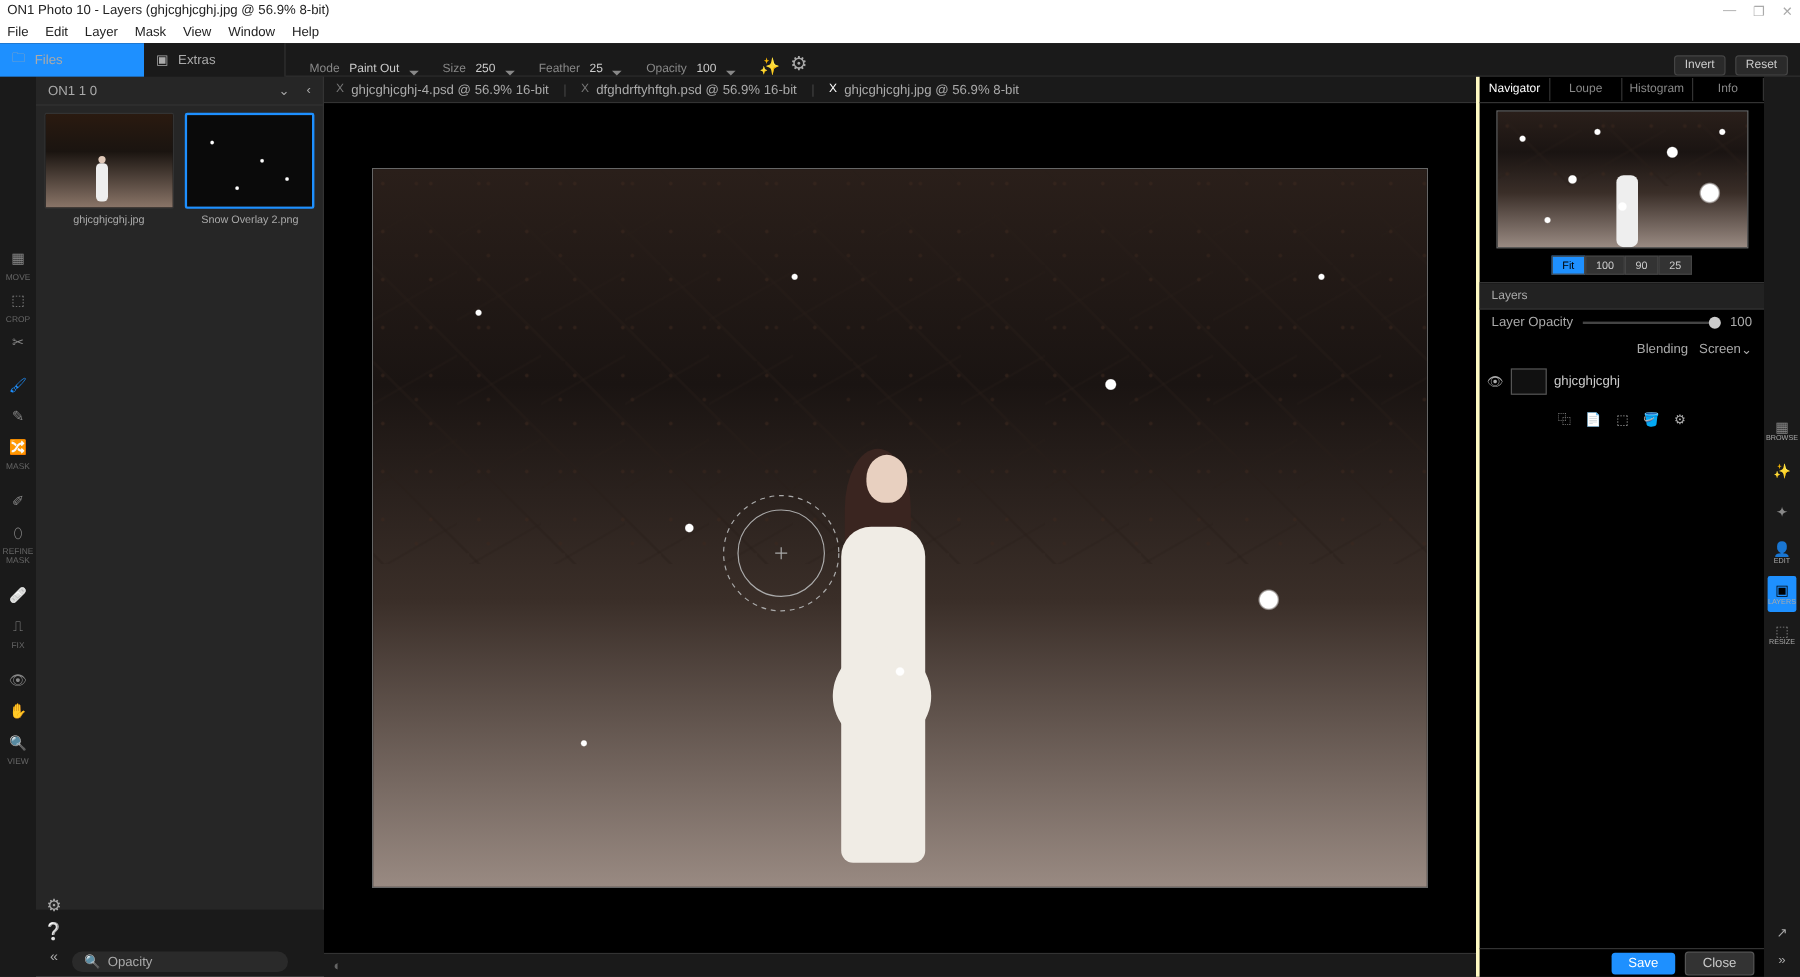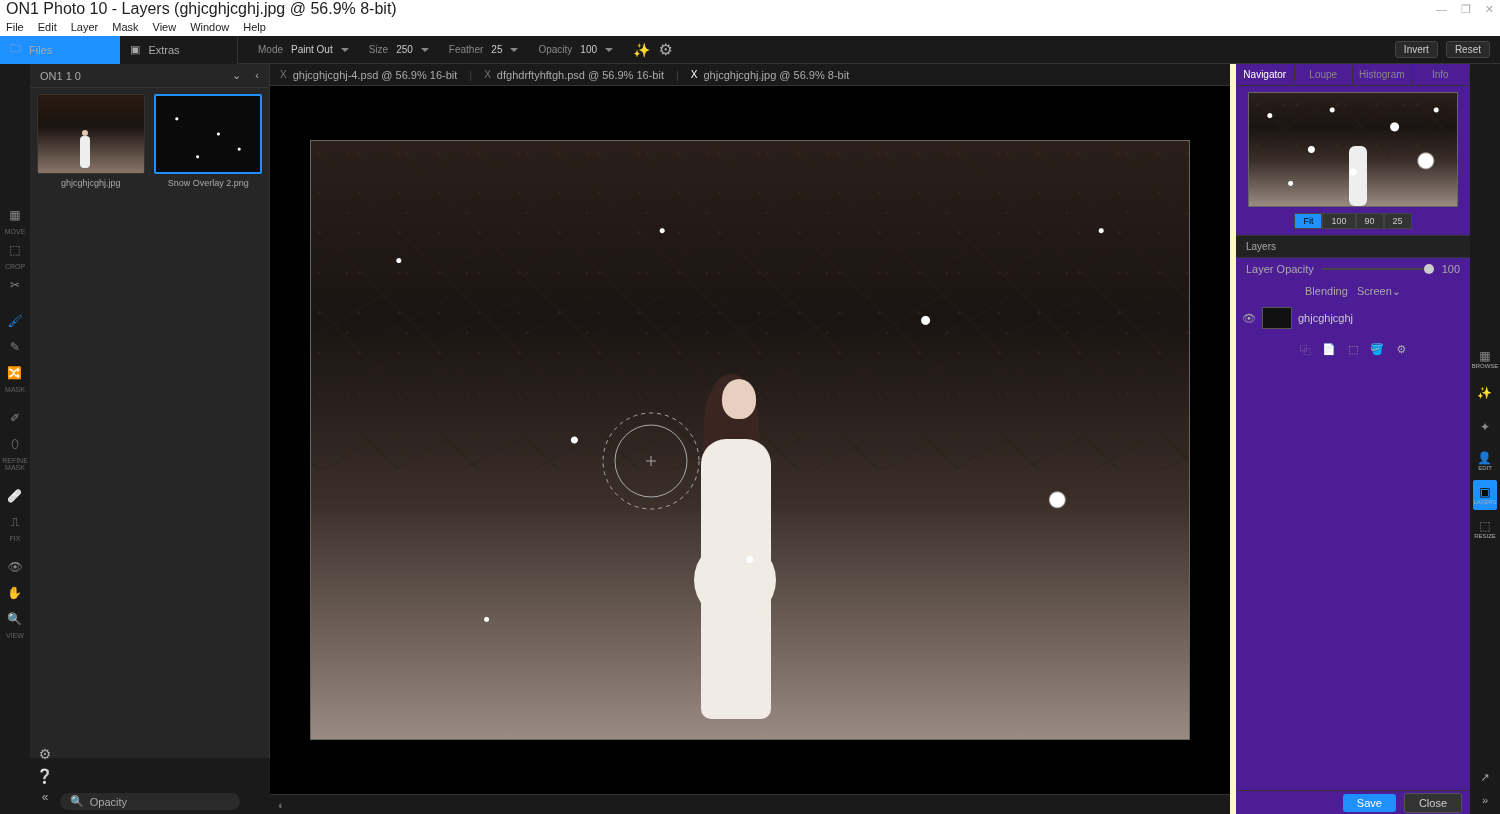"ON1 Photo 10 - Layers" .titlebar .title { font-size: 16px -> 11px }
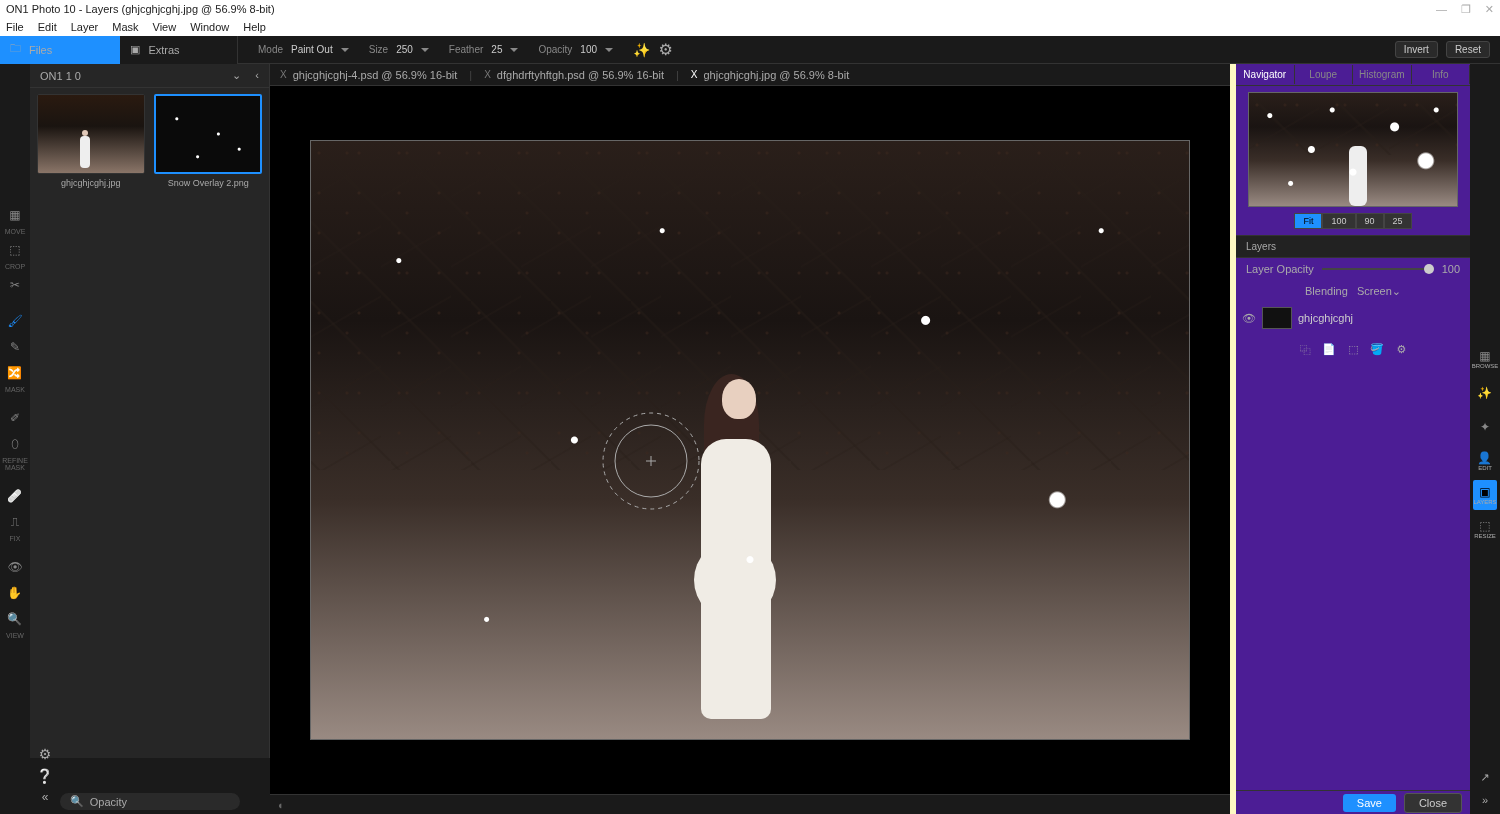"Mode" .opt-group { align-items: center -> flex-end }
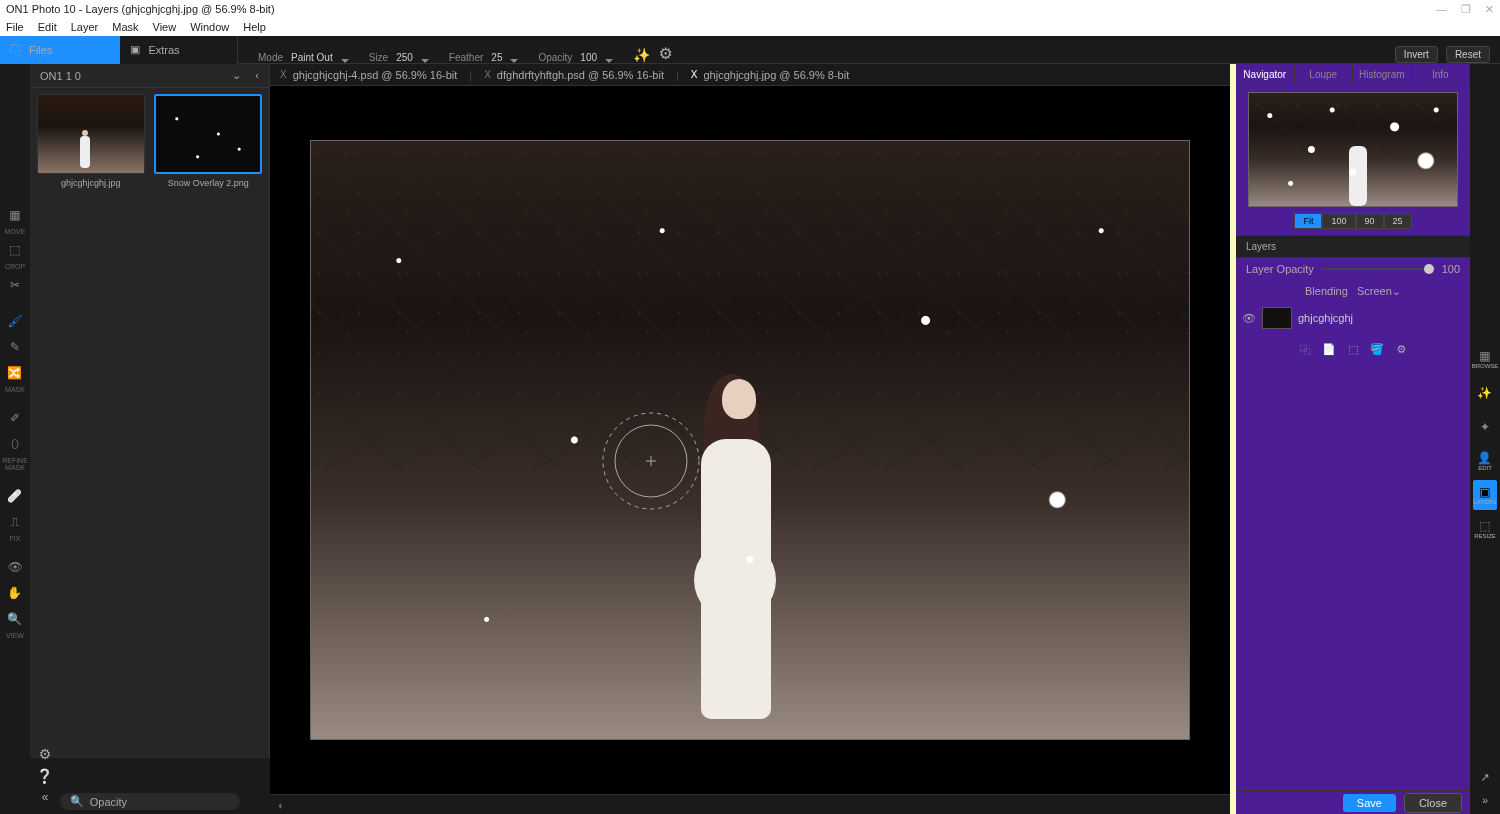"Navigator" .right-panel { background: #4c1d95 -> #000000; border-left: 6px solid #fef9c3 -> 3px solid #fef9c3 }
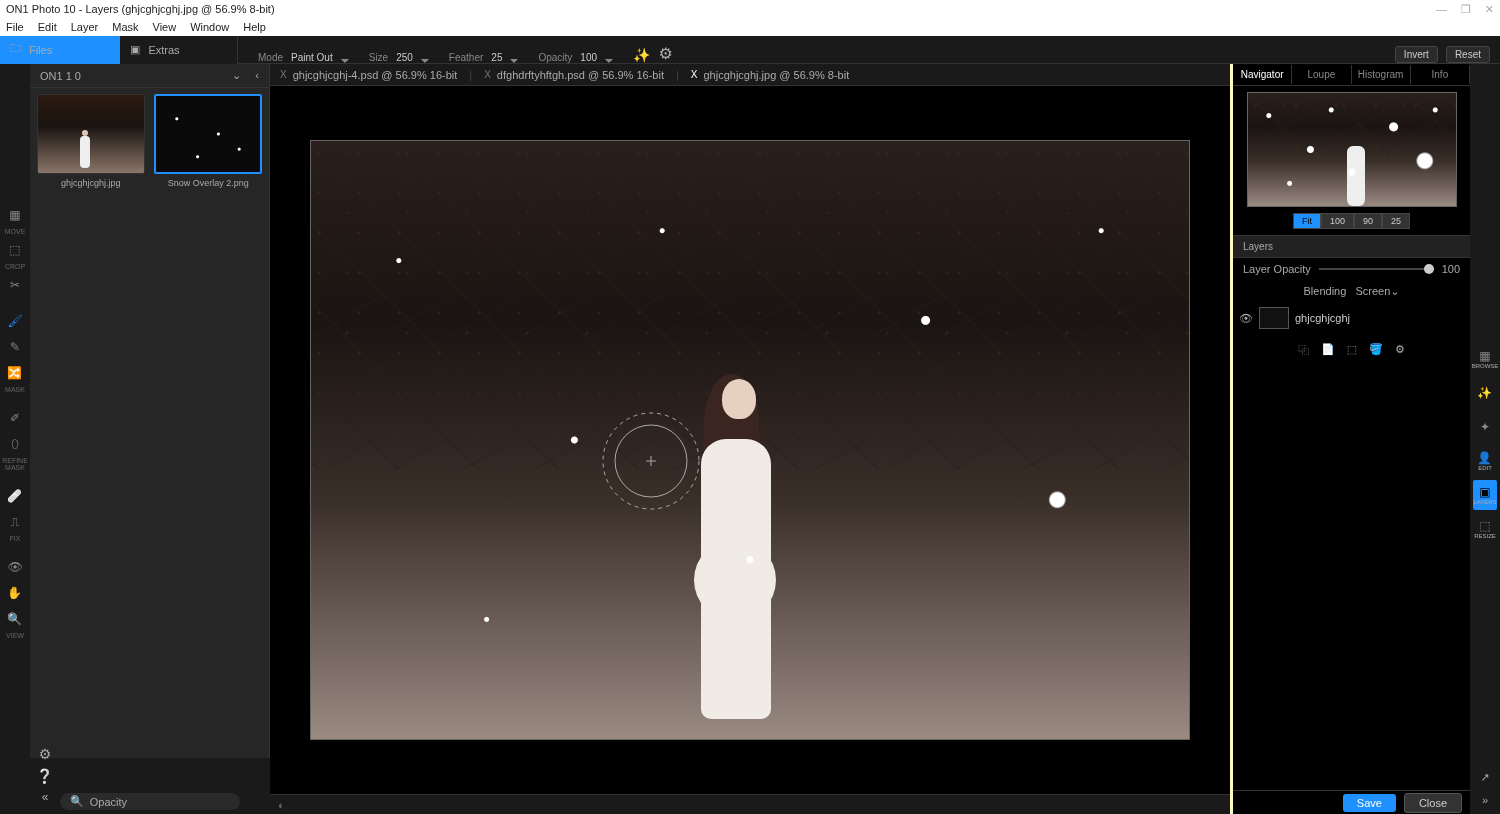"Blending Screen" .blending-row { justify-content: center -> flex-end }
